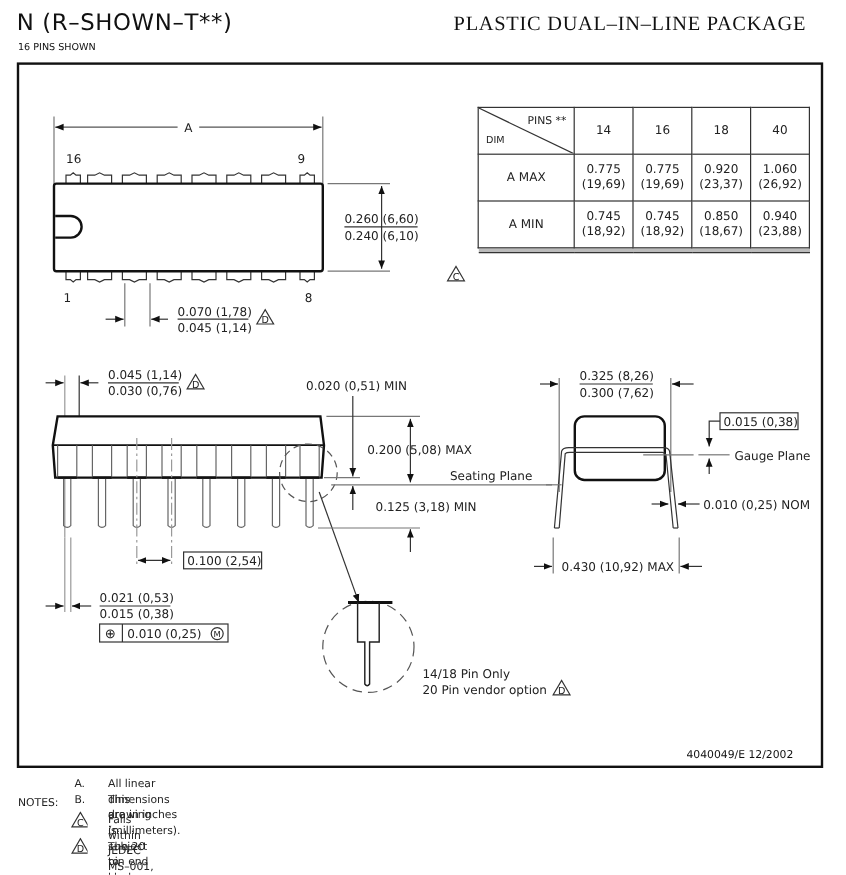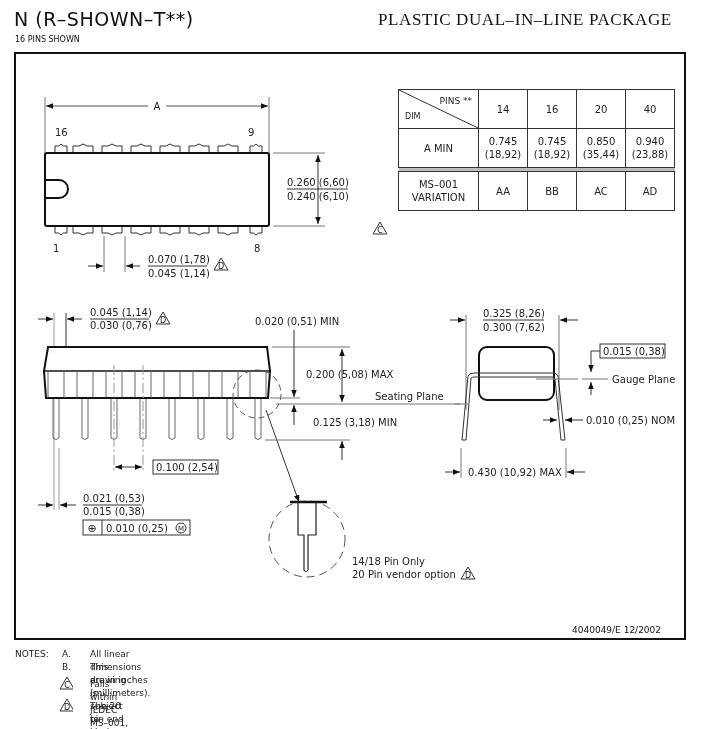"20" td.c { text: 20 -> 18 }
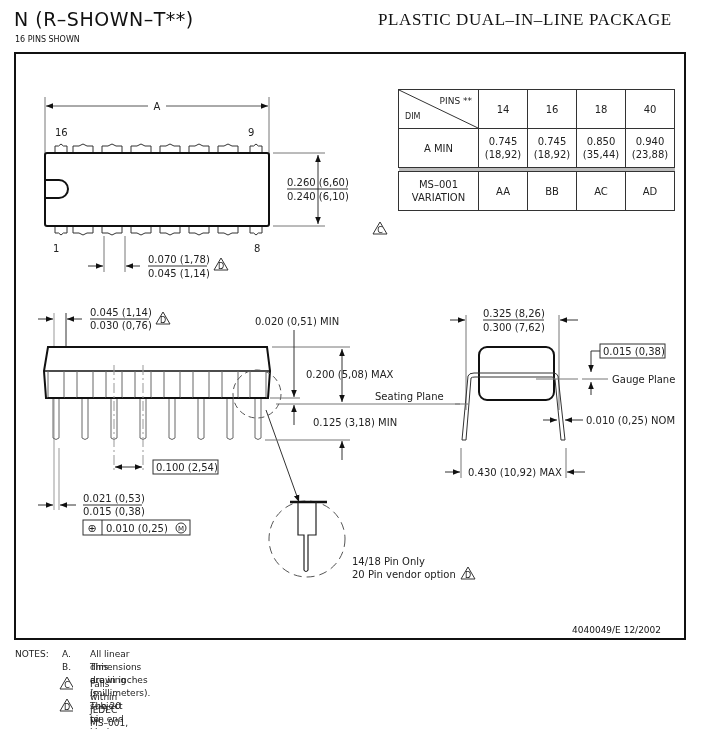"A MAX" tr.r2 { html: none -> <tr> <td>A MAX</td> <td><span>0.775</span><br><span>(19,69)</span></td> <td><span>0.775</span><br><span>(19,69)</span></td> <td><span>0.920</span><br><span>(23,37)</span></td> <td><span>1.060</span><br><span>(26,92)</span></td> </tr> }
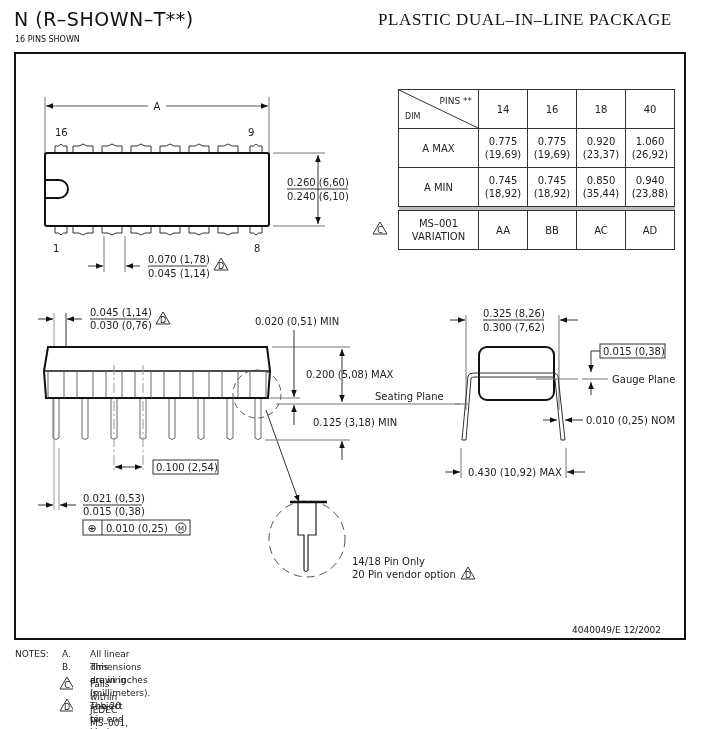"(35,44)" span { text: 35,44 -> 18,67 }
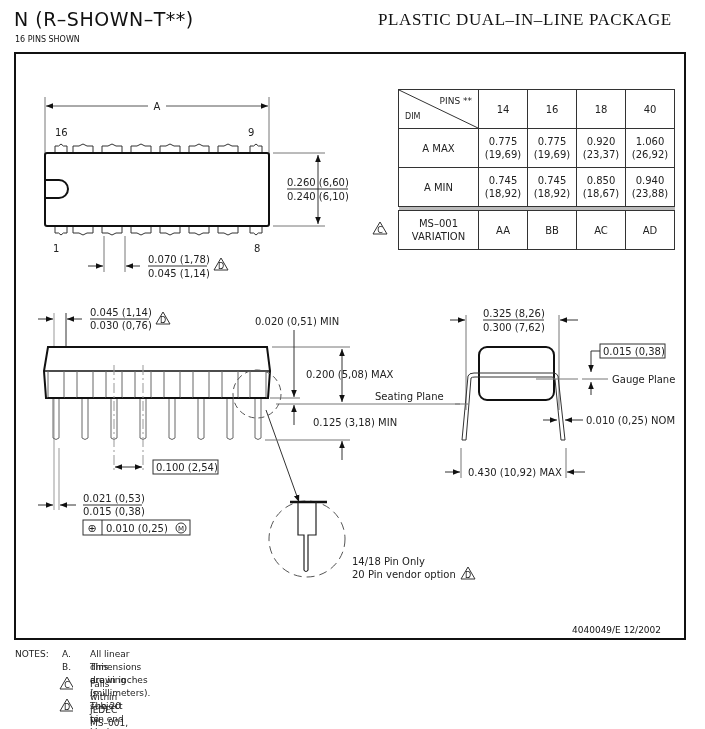"MS–001" tr.r4 { html: <tr> <td><span>MS–001</span><br><span>VARIATION</span></td> <td>AA</td> <td>BB</td> <td>AC</td> <td>AD</td> </tr> -> none }
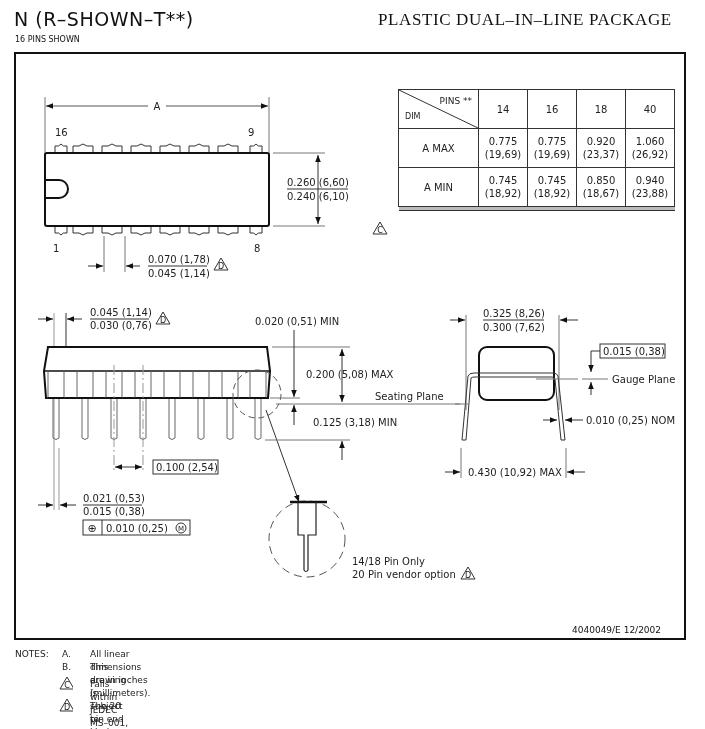"NOTES:" .notes .lbl { margin-top: none -> 16px }
